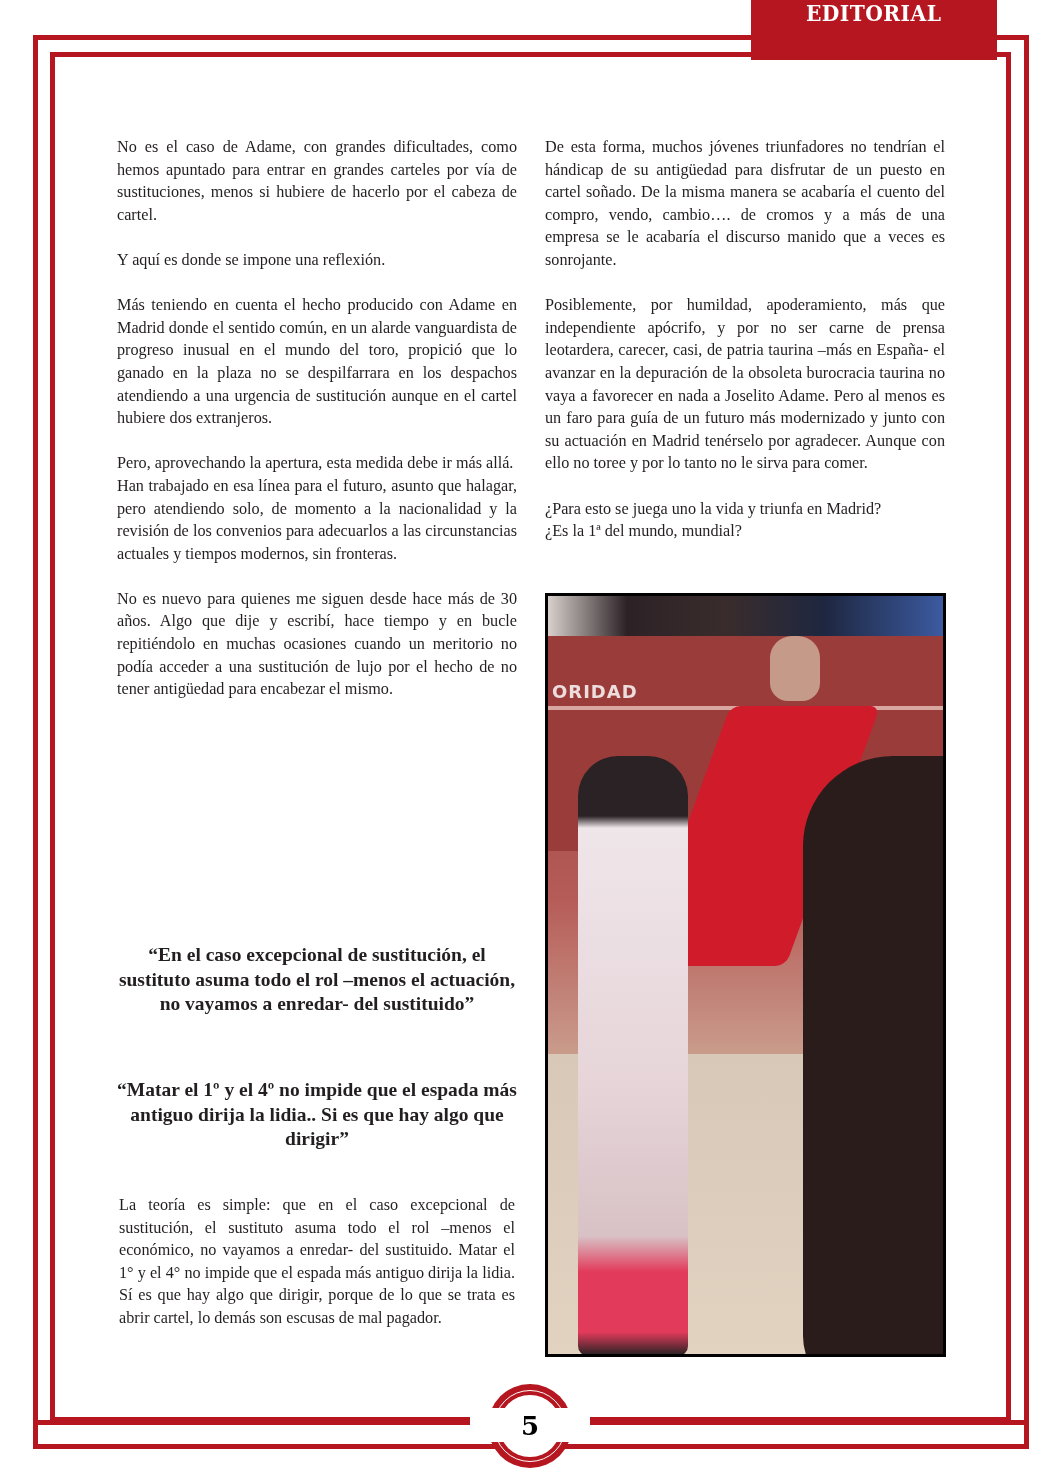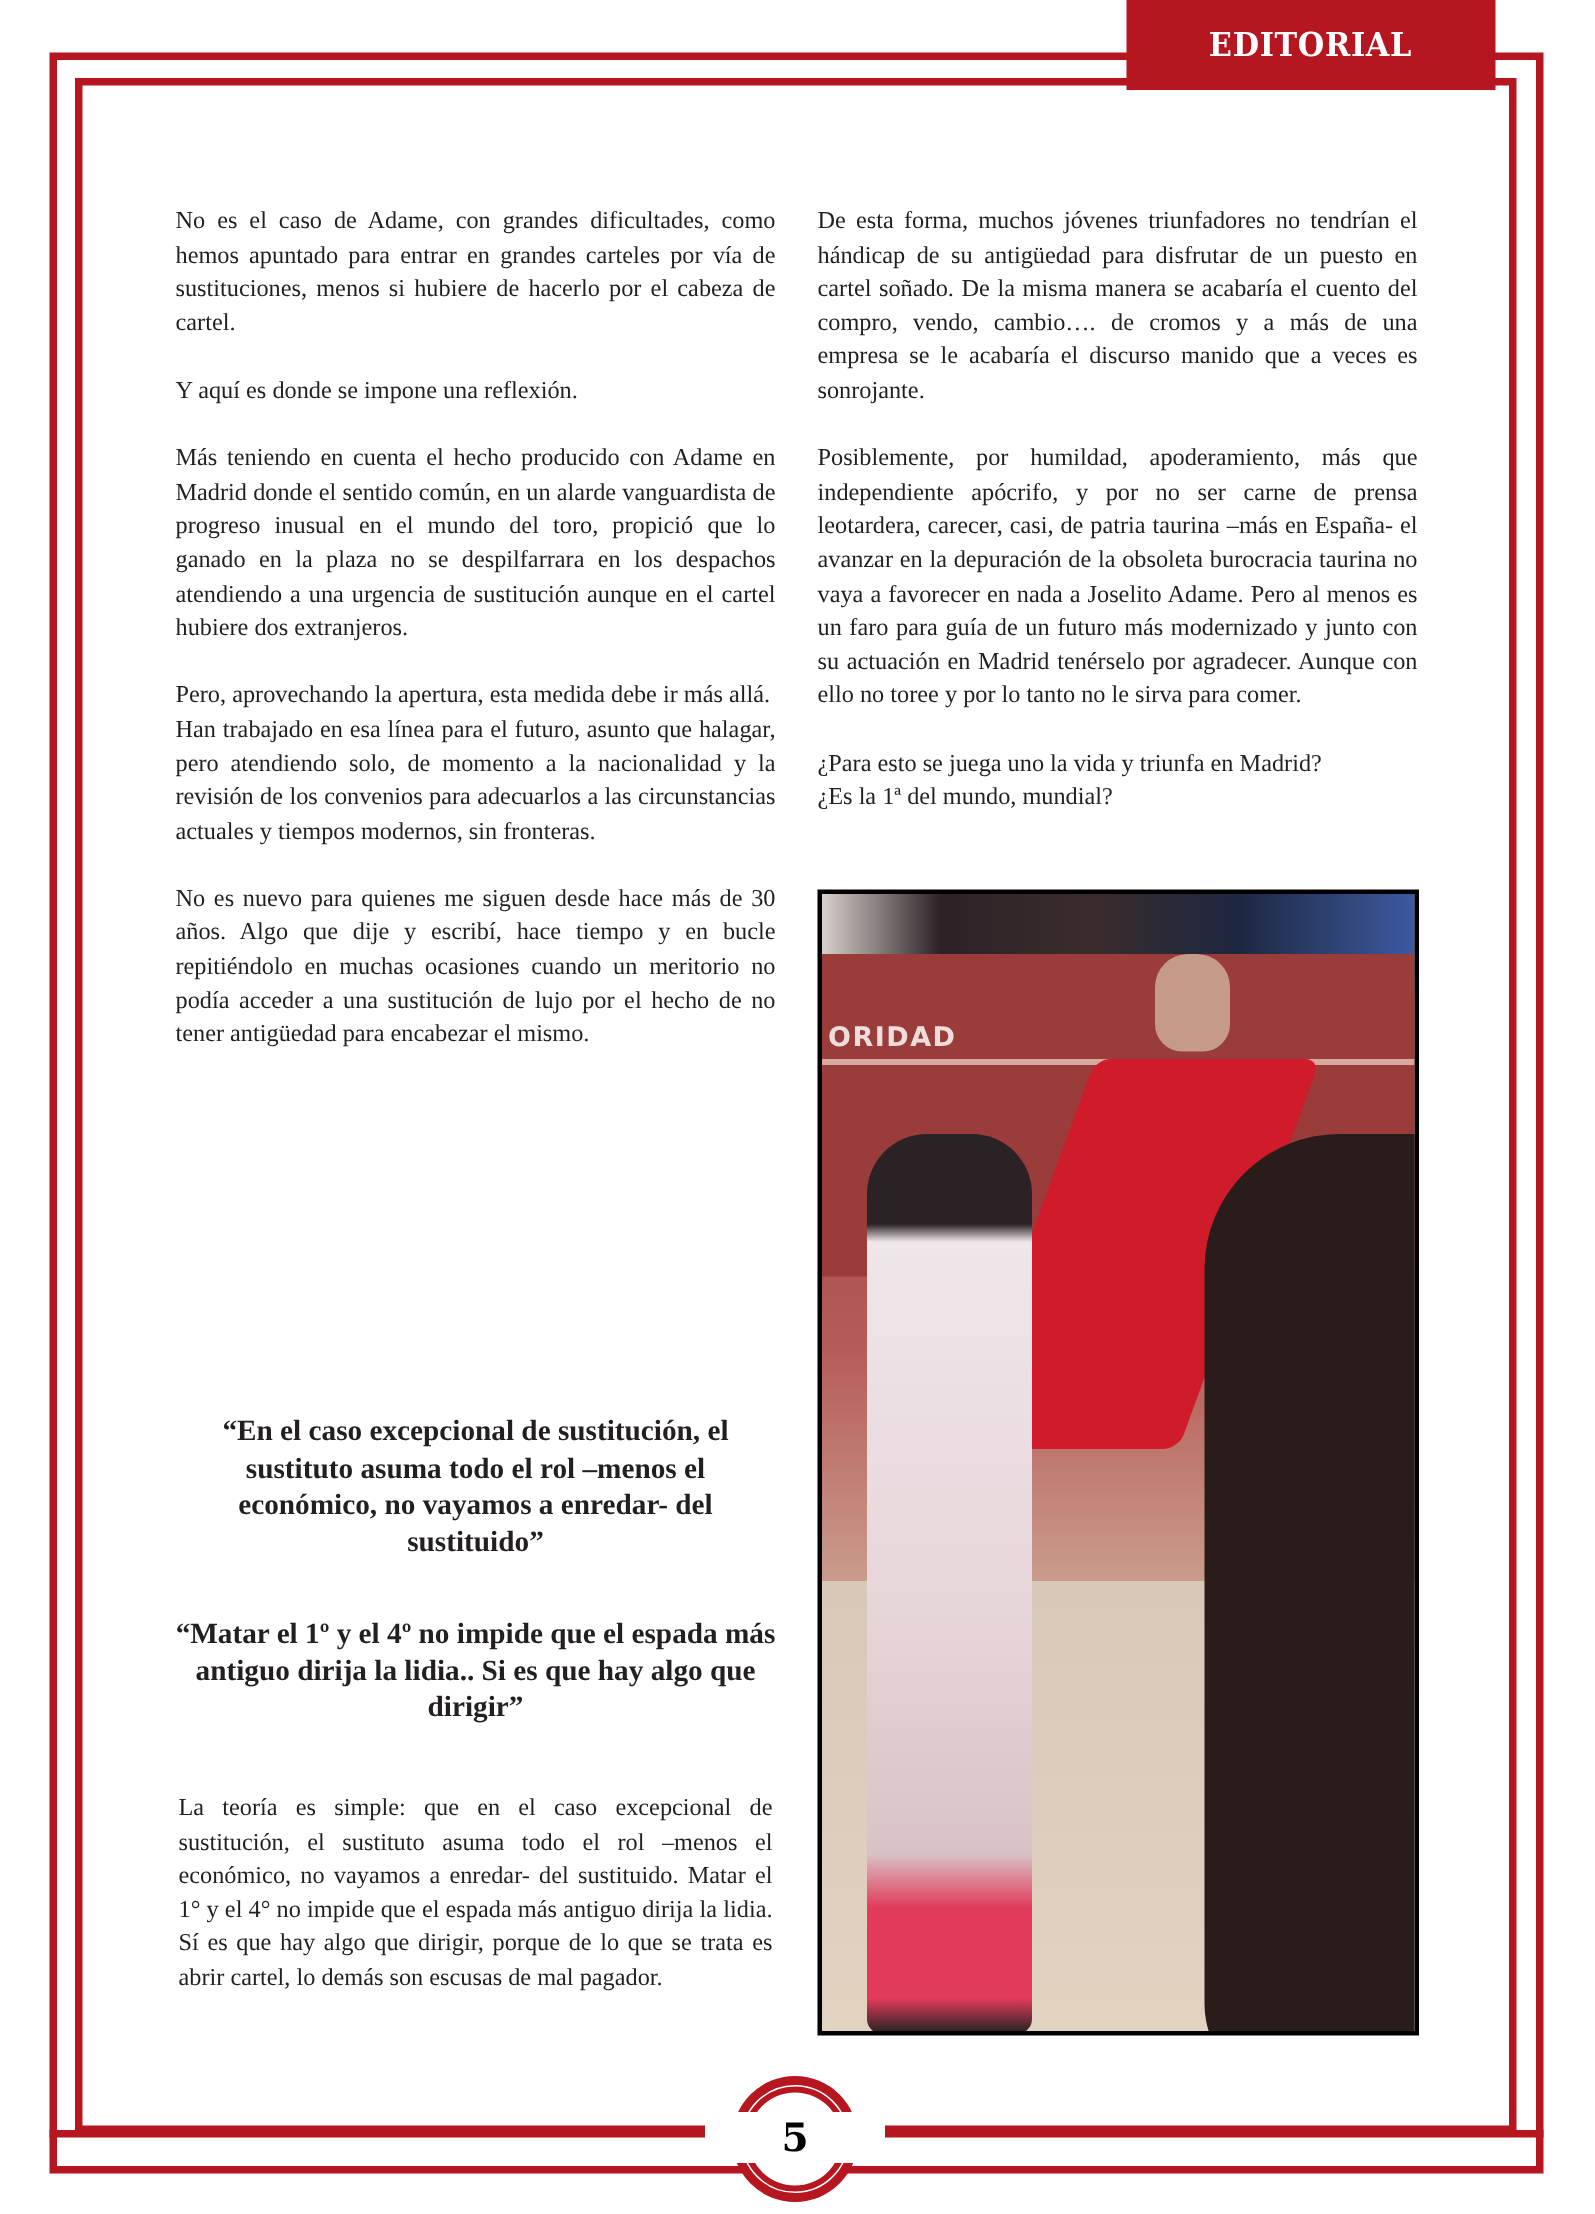"EDITORIAL" .section-tab { align-items: center -> none }
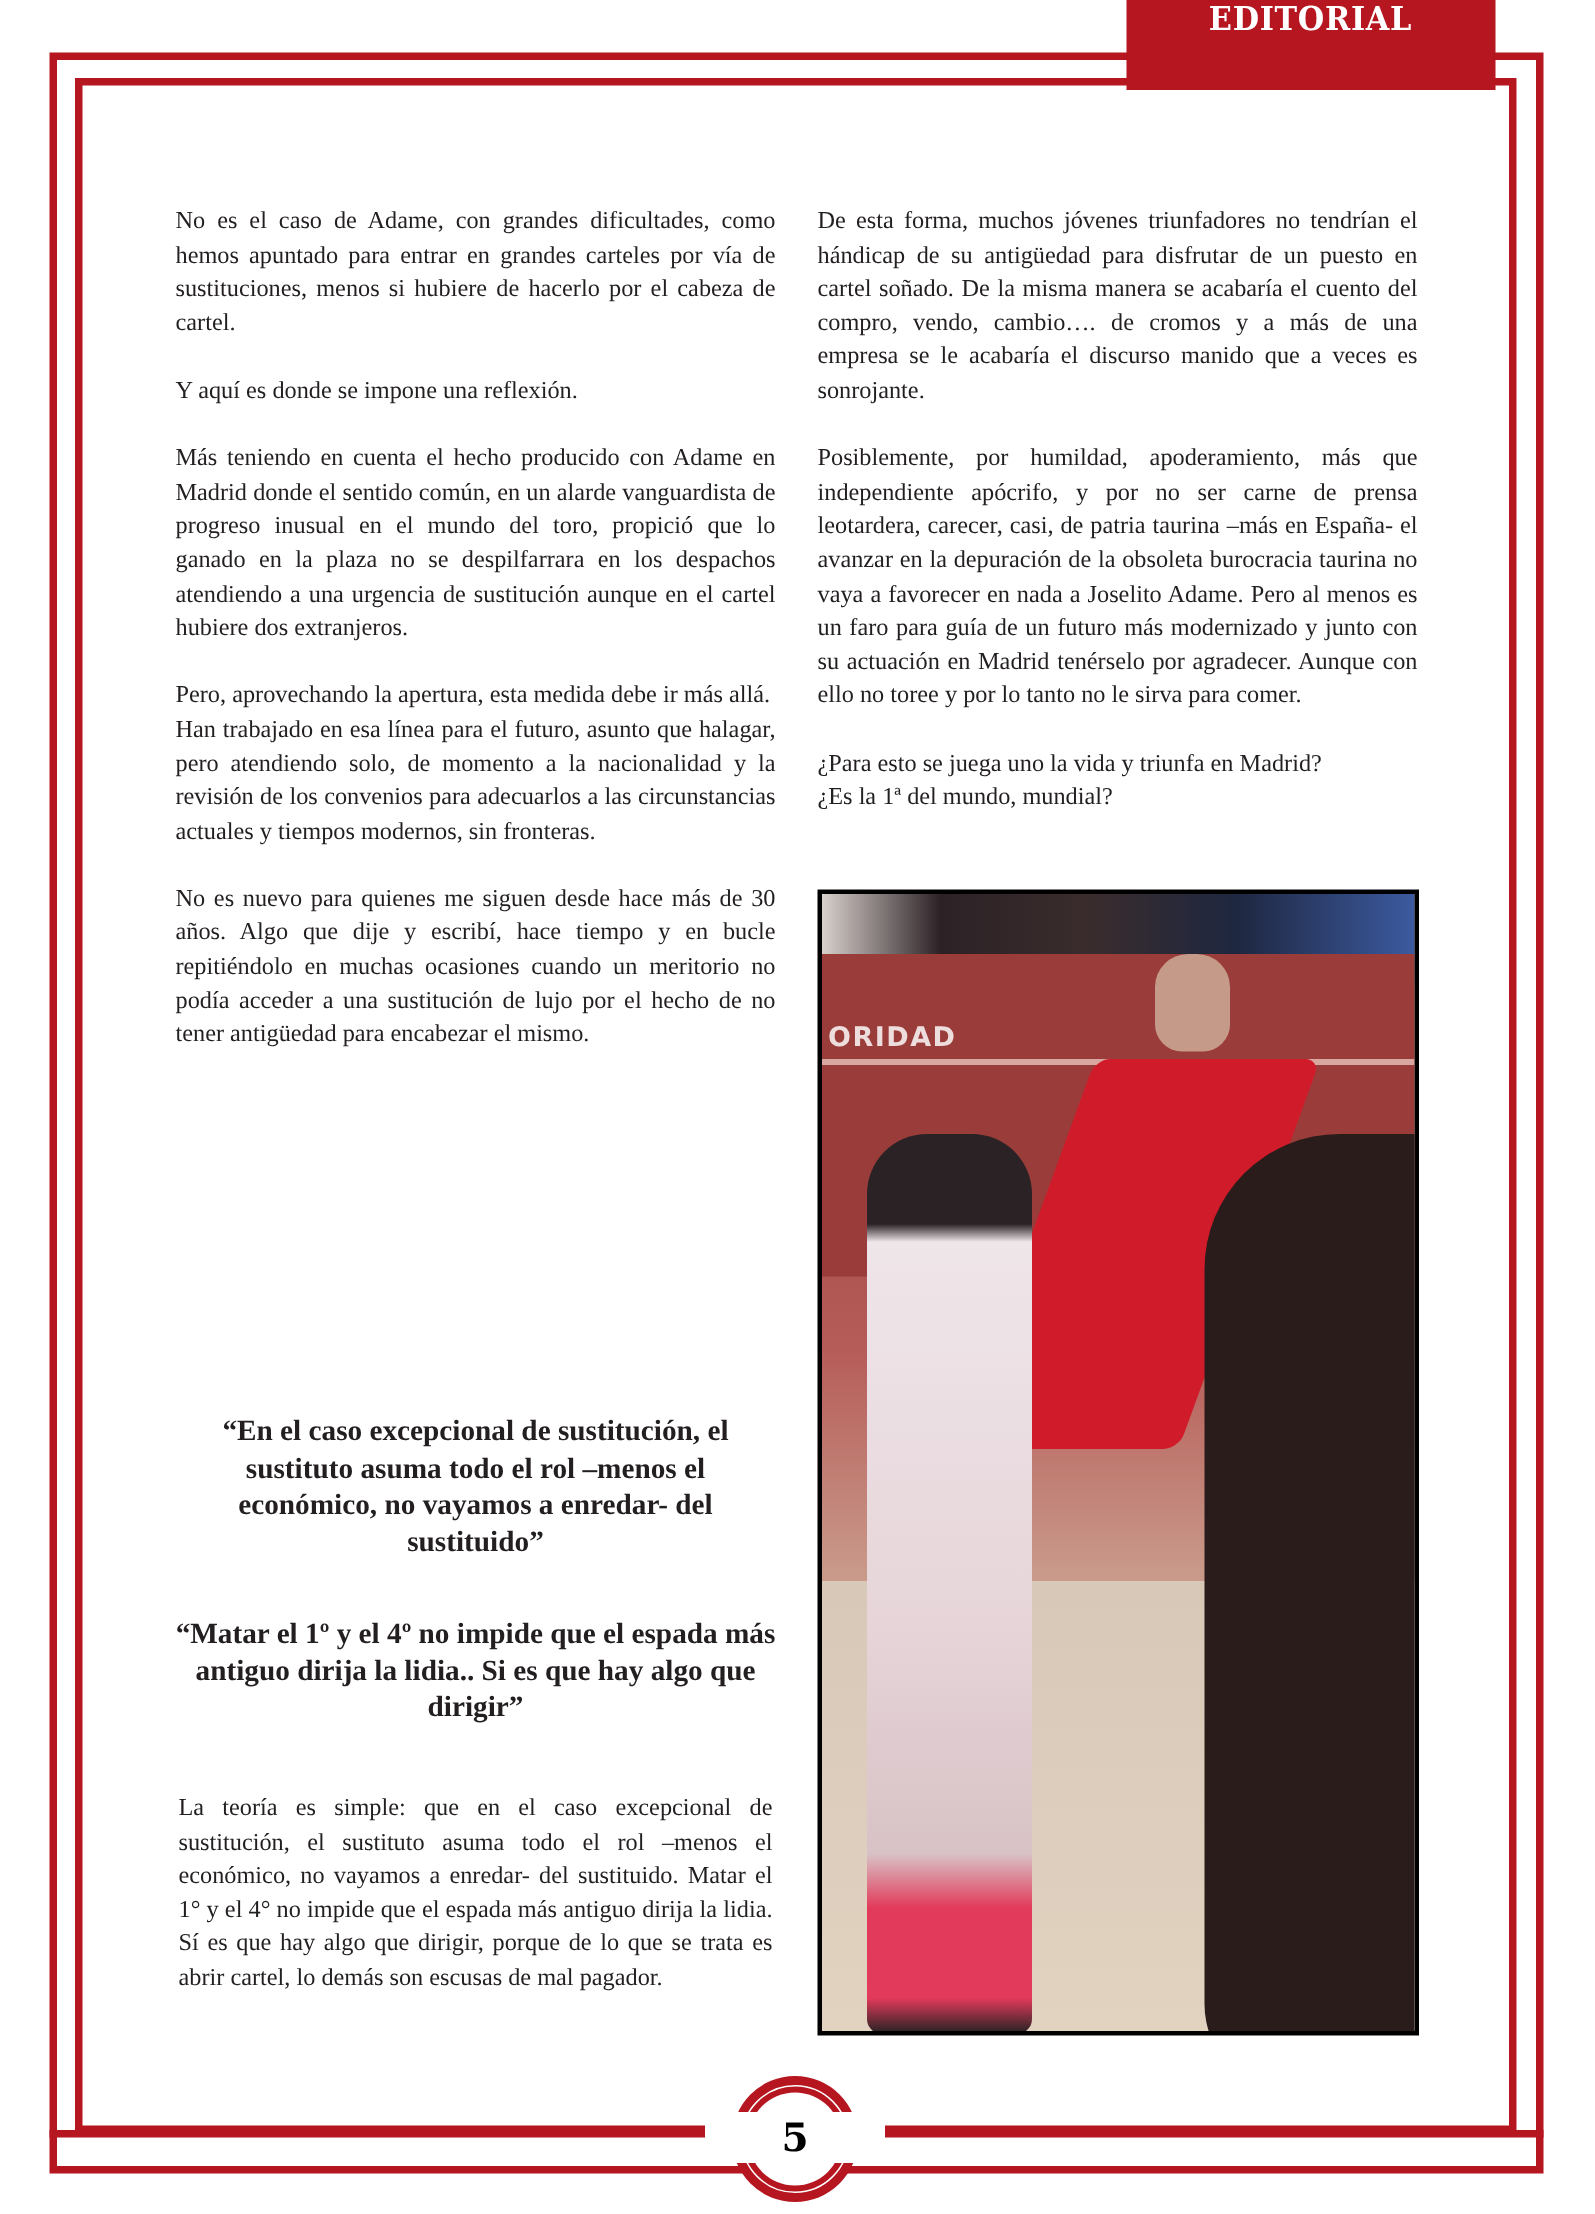"“En el caso excepcional de" p.pullquote { text: económico -> actuación }
